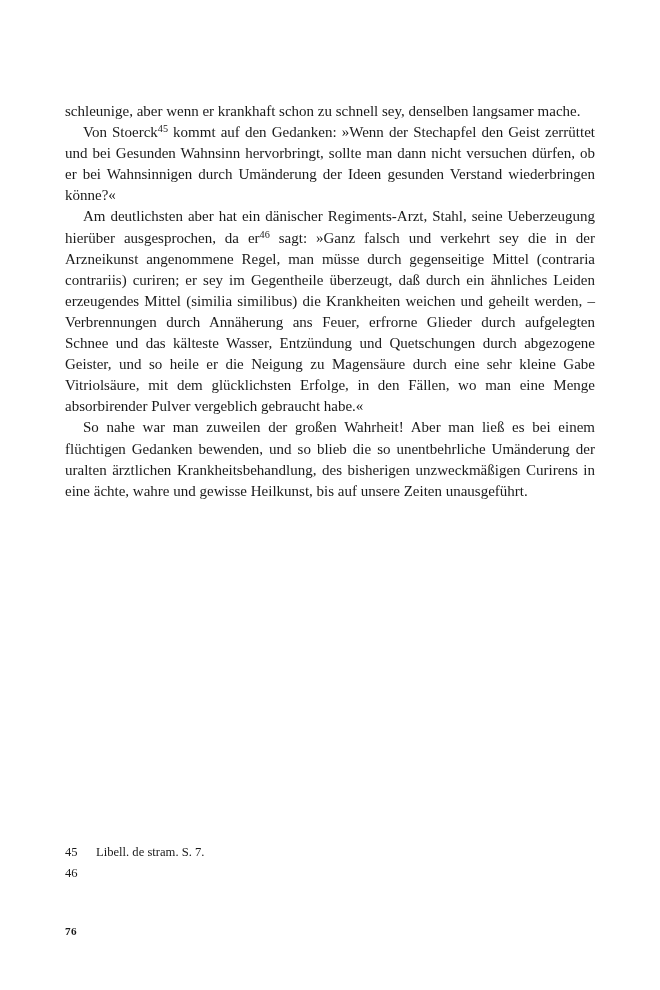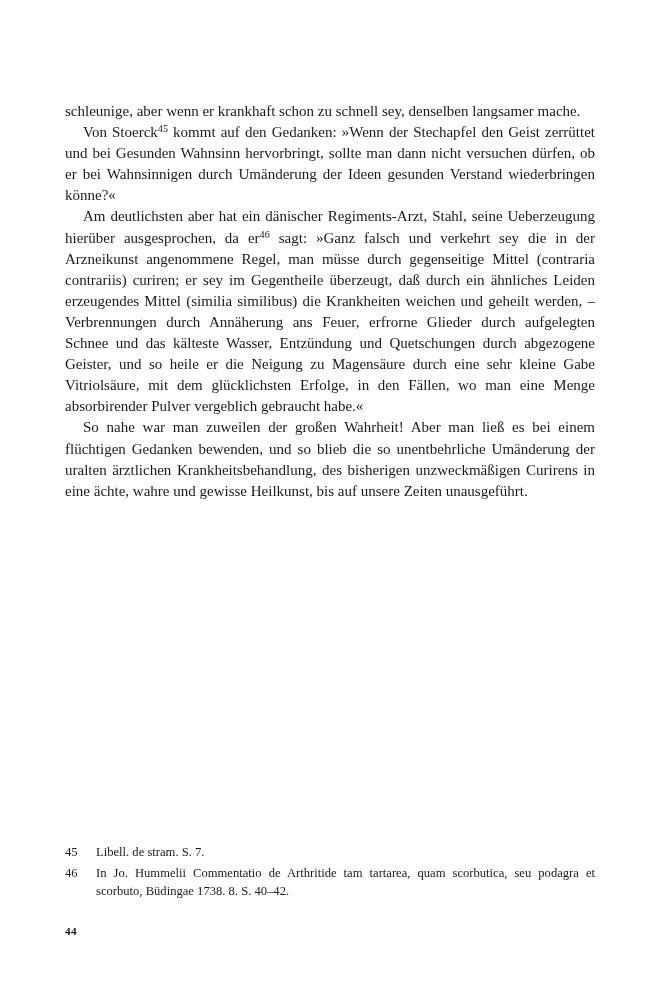"In Jo. Hummelii Commentatio de" span { html: <span><span>In </span><span>Jo. Hummelii</span><span> Commentatio de Arthritide tam tartarea, quam scorbutica, seu podagra et scorbuto, Büdingae 1738. 8. S. 40–42.</span></span> -> none }
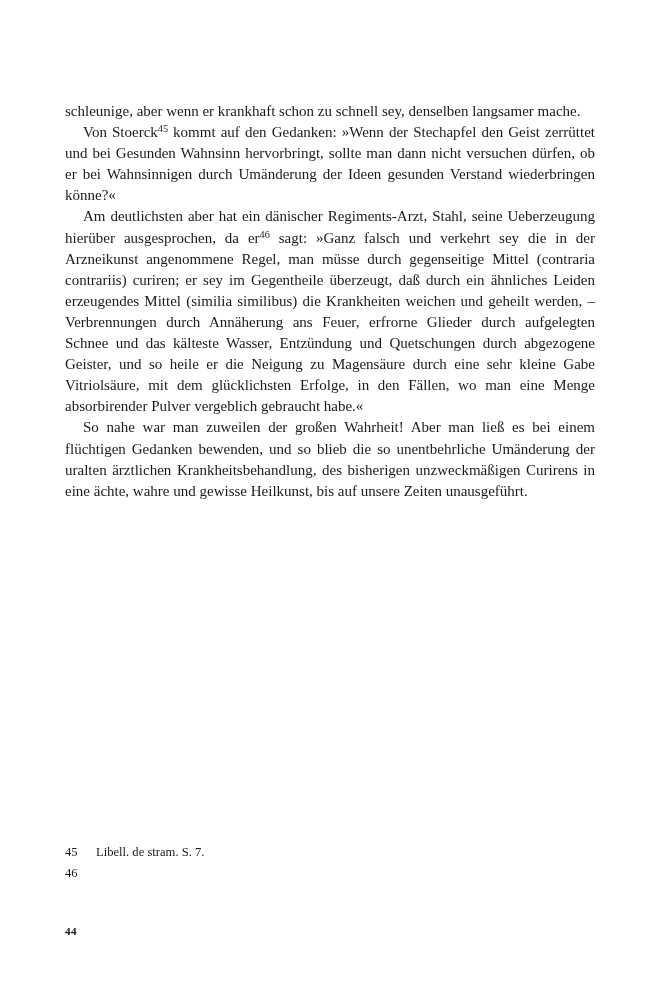"44" div { text: 44 -> 76 }
